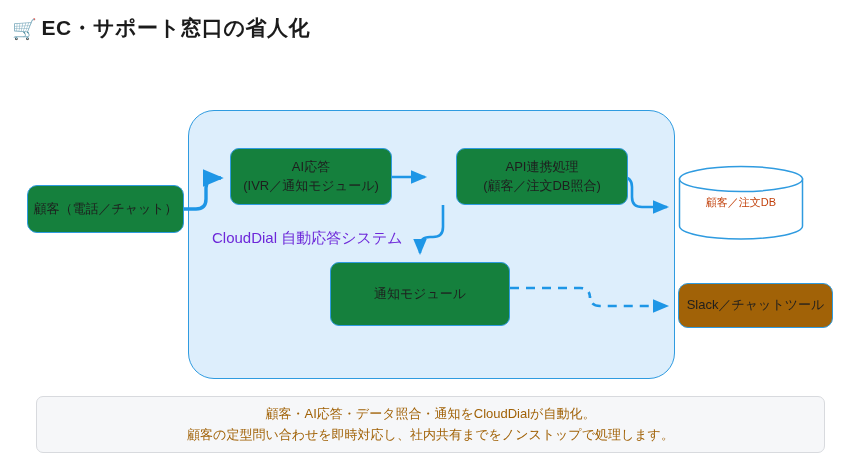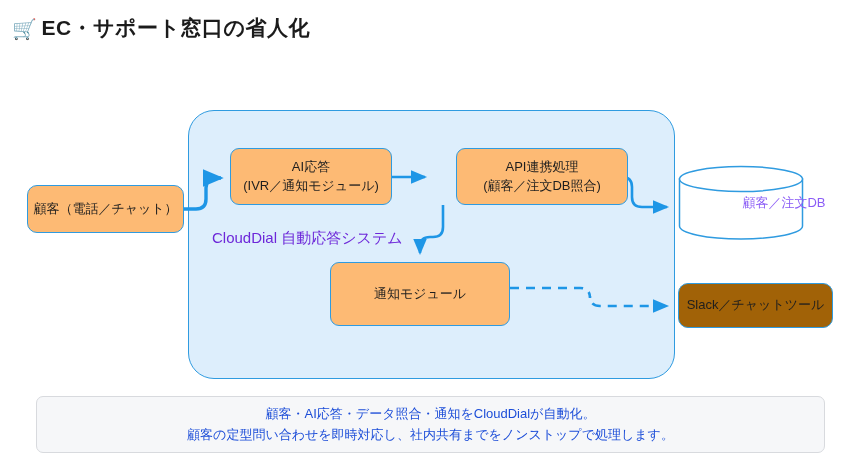"AI応答" .node { background: #fdba74 -> #15803d }
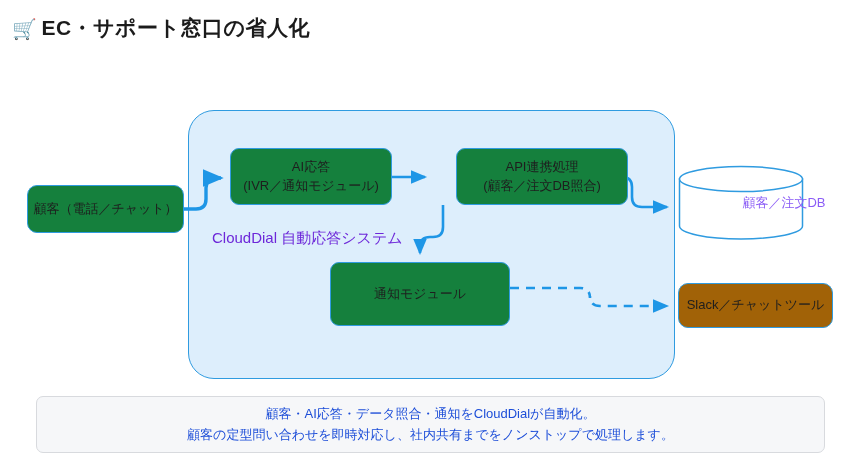"顧客／注文DB" #node-database .db-label { color: #8b5cf6 -> #c2410c; font-size: 13px -> 11px; padding-left: 43px -> none }
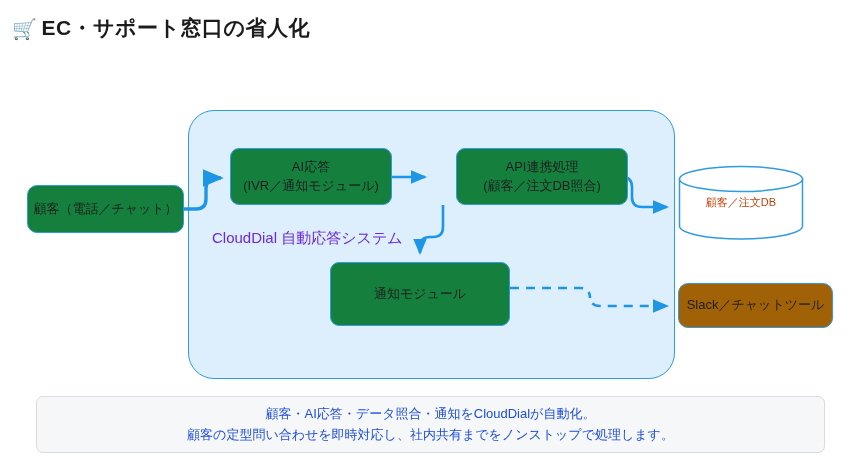"顧客・AI応答・データ照合・通知をCloudDialが自動化。" #footer-note { color: #1d4ed8 -> #a16207 }
